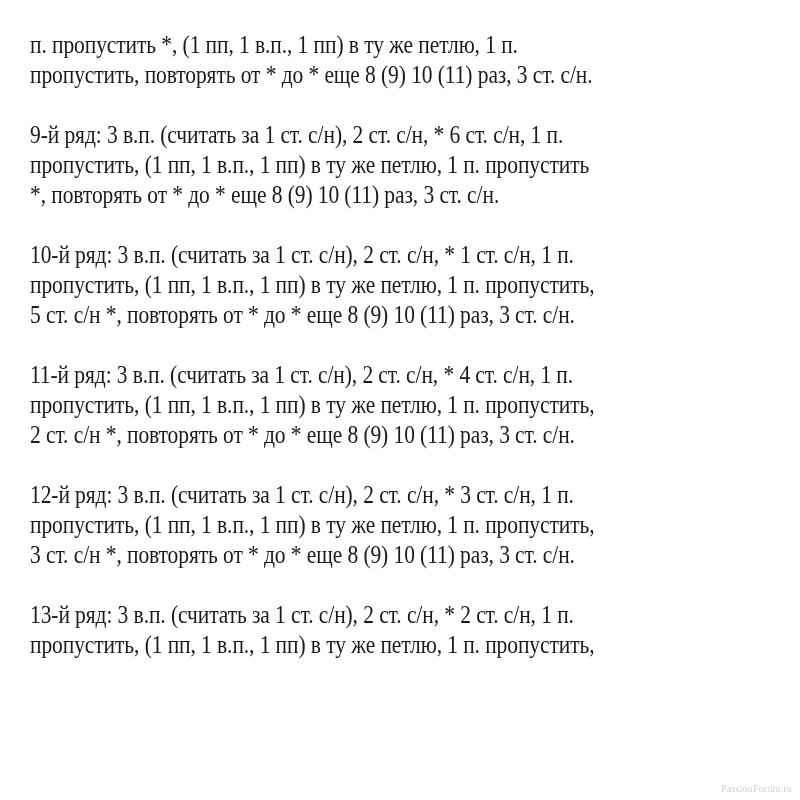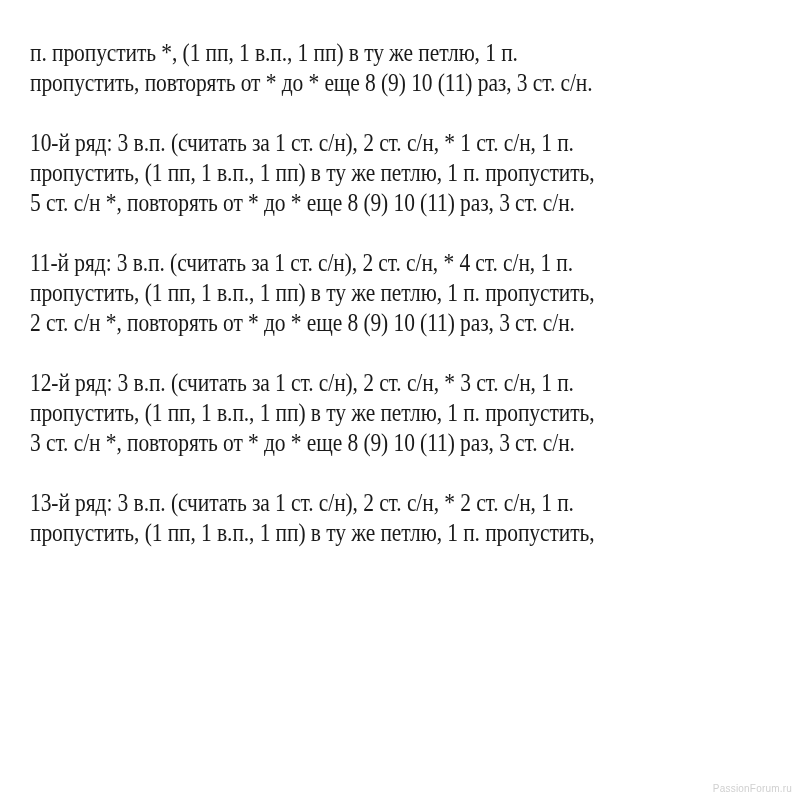"п. пропустить *, (1 пп," .para { margin: 16px 0 30px 0 -> 8px 0 30px 0 }
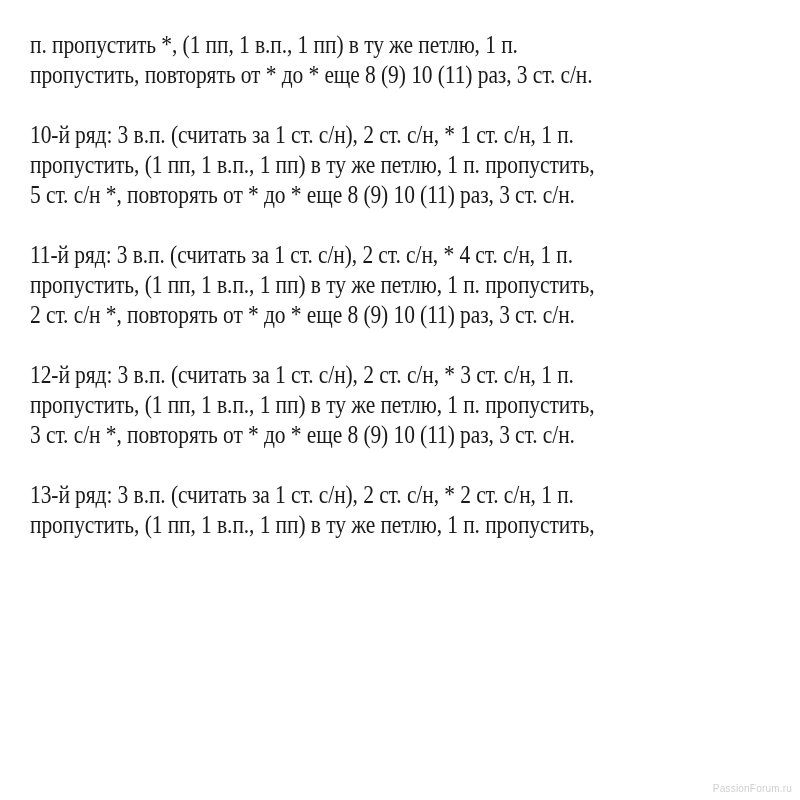"9-й ряд: 3 в.п. (считать" div.para { html: none -> <div> <span>9-й ряд: 3 в.п. (считать за 1 ст. с/н), 2 ст. с/н, * 6 ст. с/н, 1 п.</span> <span>пропустить, (1 пп, 1 в.п., 1 пп) в ту же петлю, 1 п. пропустить</span> <span>*, повторять от * до * еще 8 (9) 10 (11) раз, 3 ст. с/н.</span> </div> }
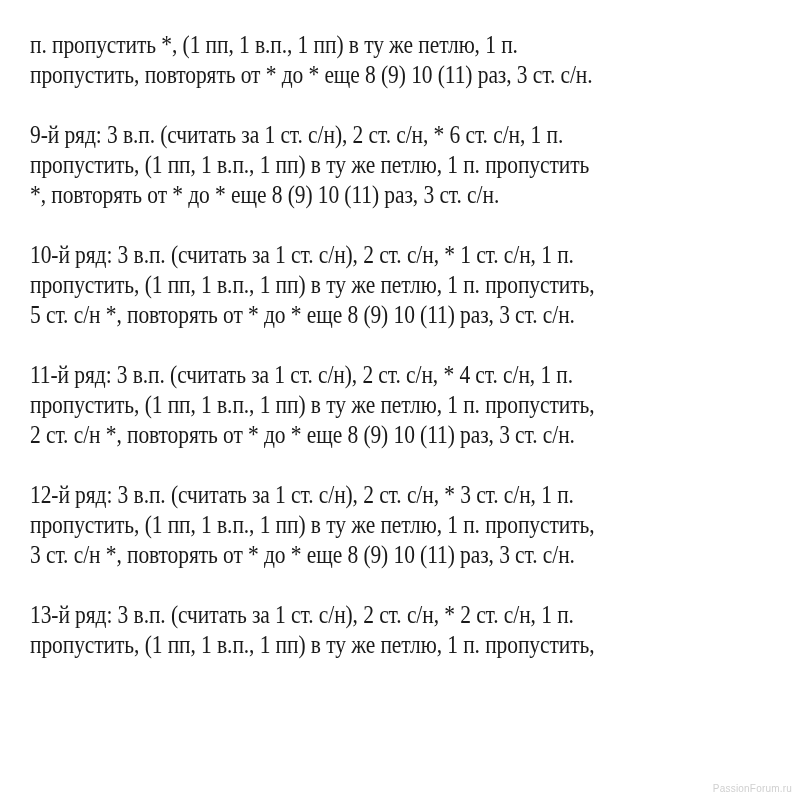"PassionForum.ru" .watermark { font-family: Liberation Sans, sans-serif -> Liberation Serif, serif }
